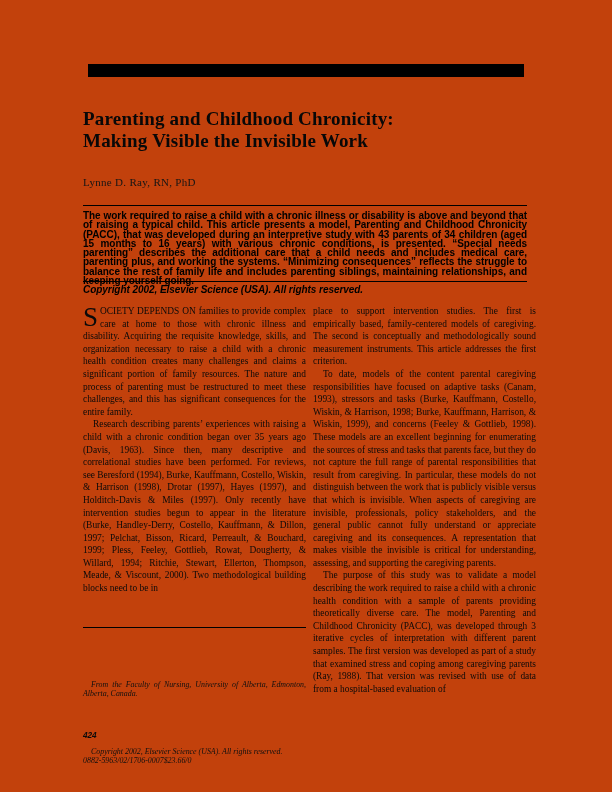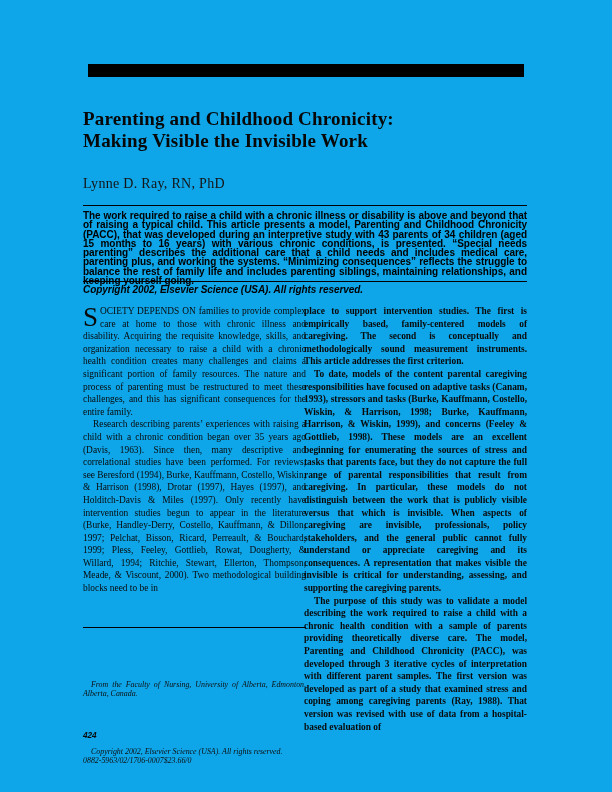"Parenting and Childhood Chronicity:" .page { background: #0ea5e9 -> #c2410c }
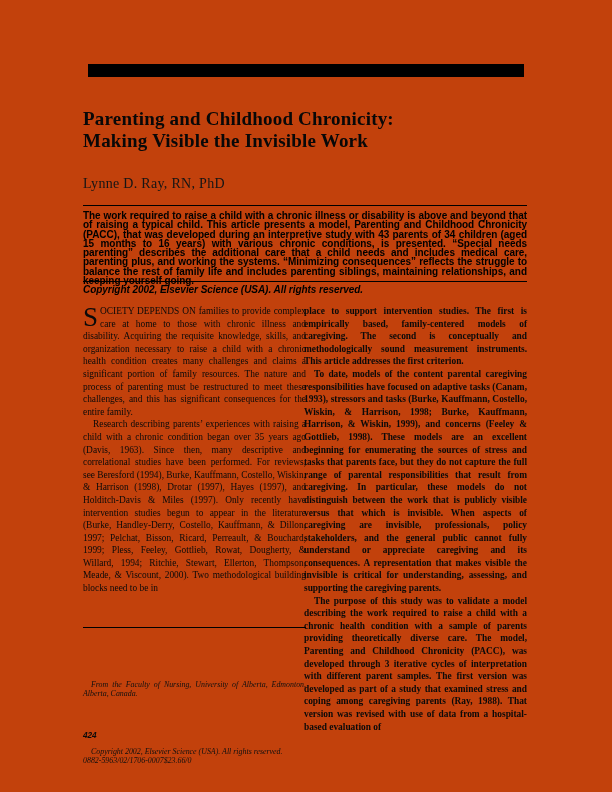"Lynne D. Ray, RN, PhD" .author { font-size: 14px -> 11px }
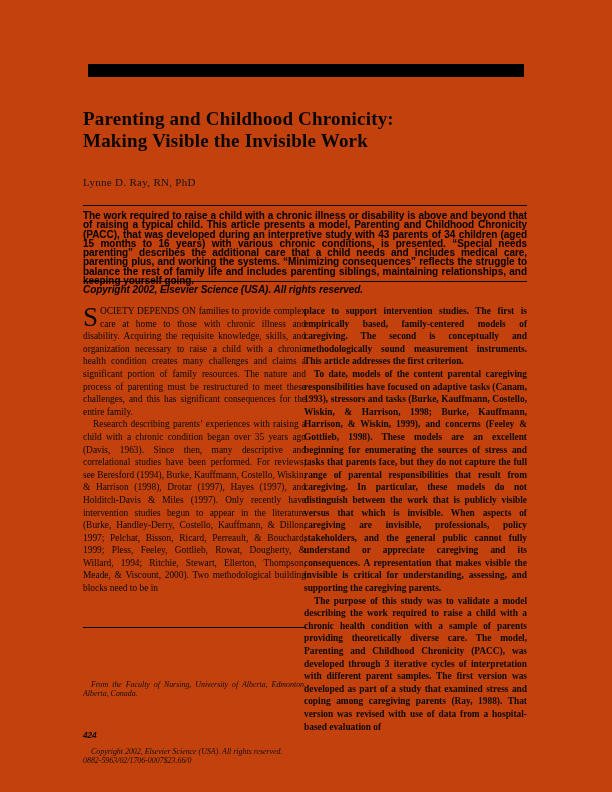"place to support intervention studies." .col-right { font-weight: bold -> none; left: 304px -> 313px }
